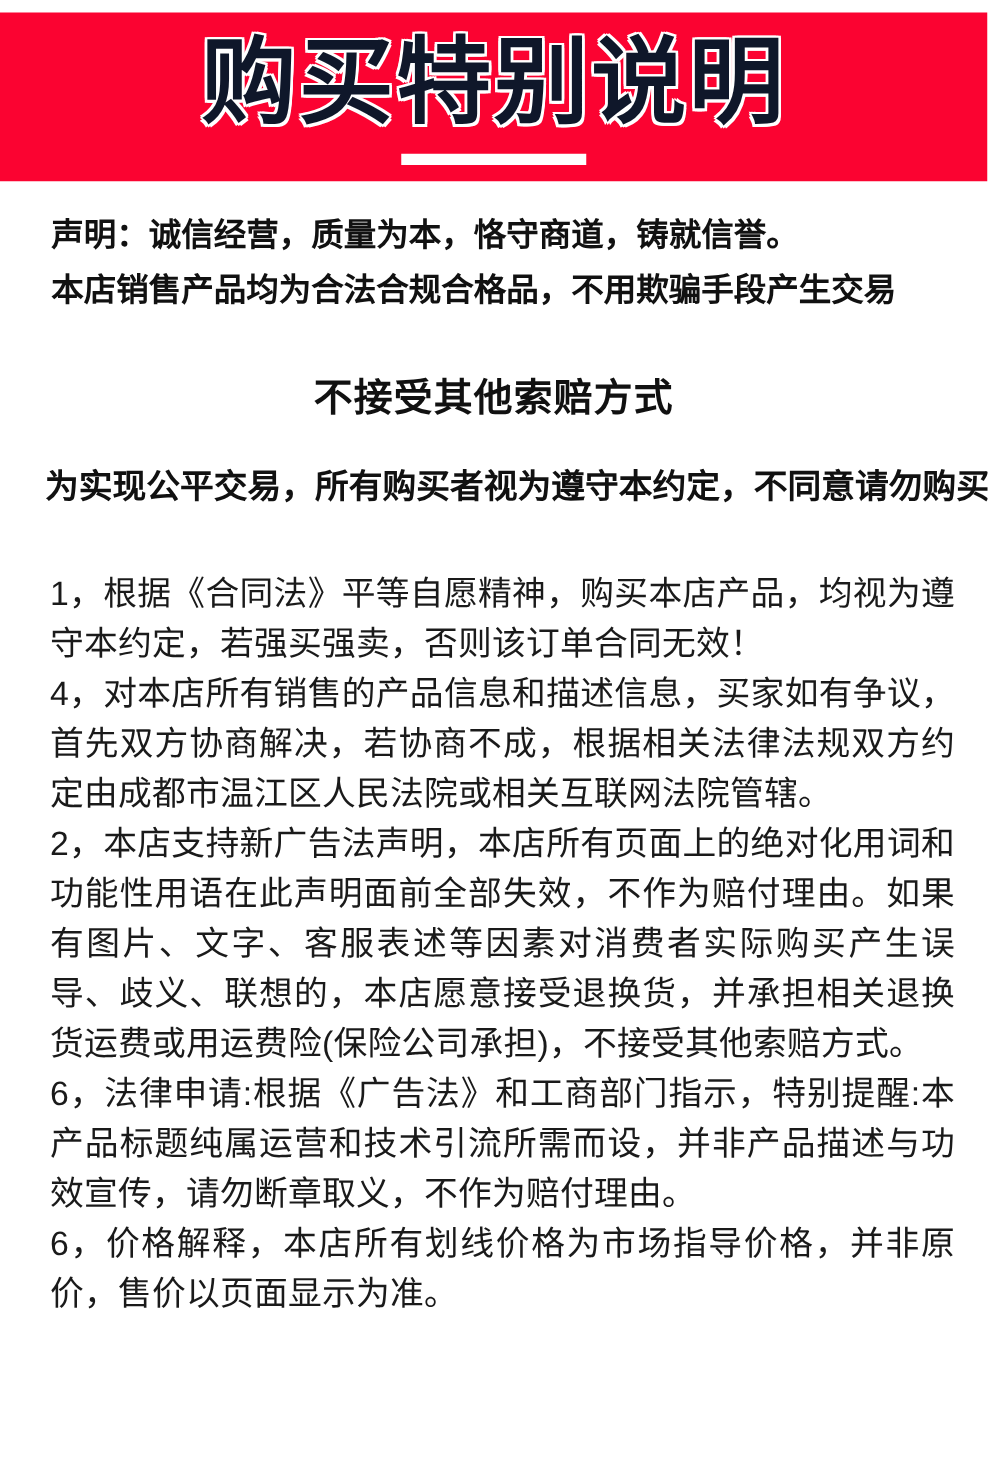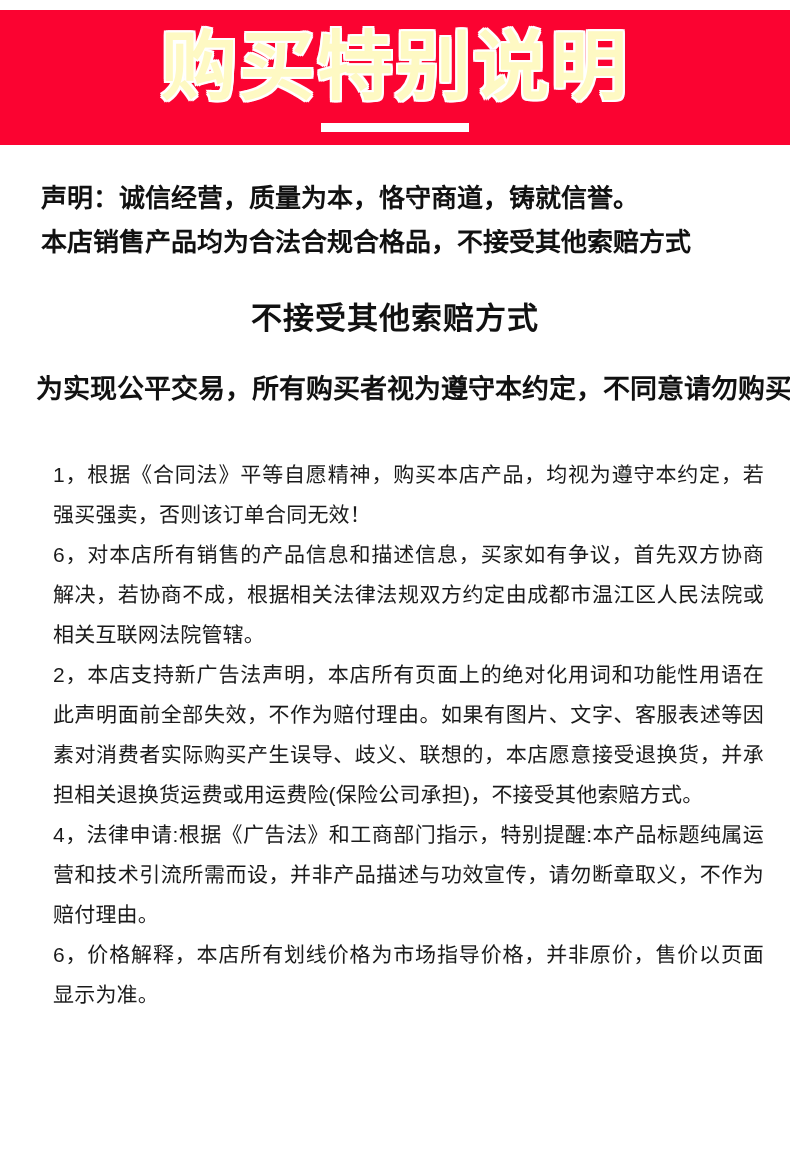"购买特别说明" .banner-title { color: #fef9c3 -> #0f172a }
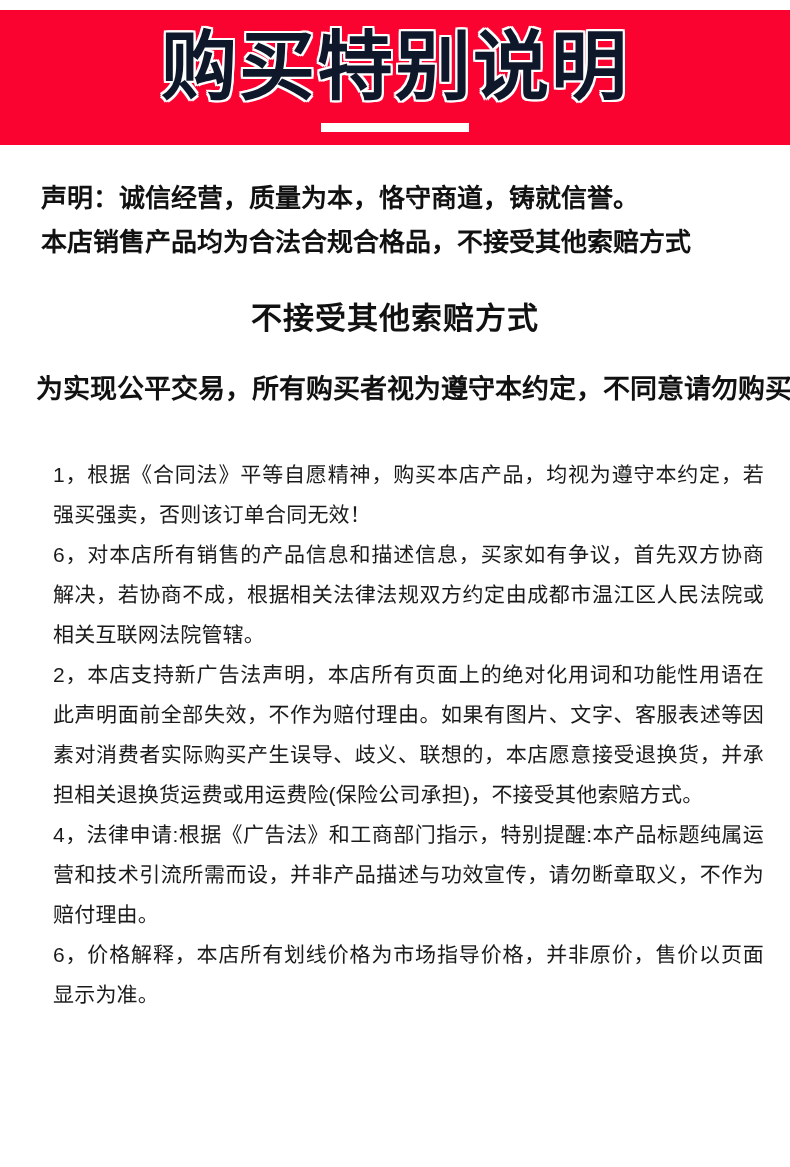"声明：诚信经营，质量为本，恪守商道，铸就信誉。" .statement { top: 176px -> 166px }
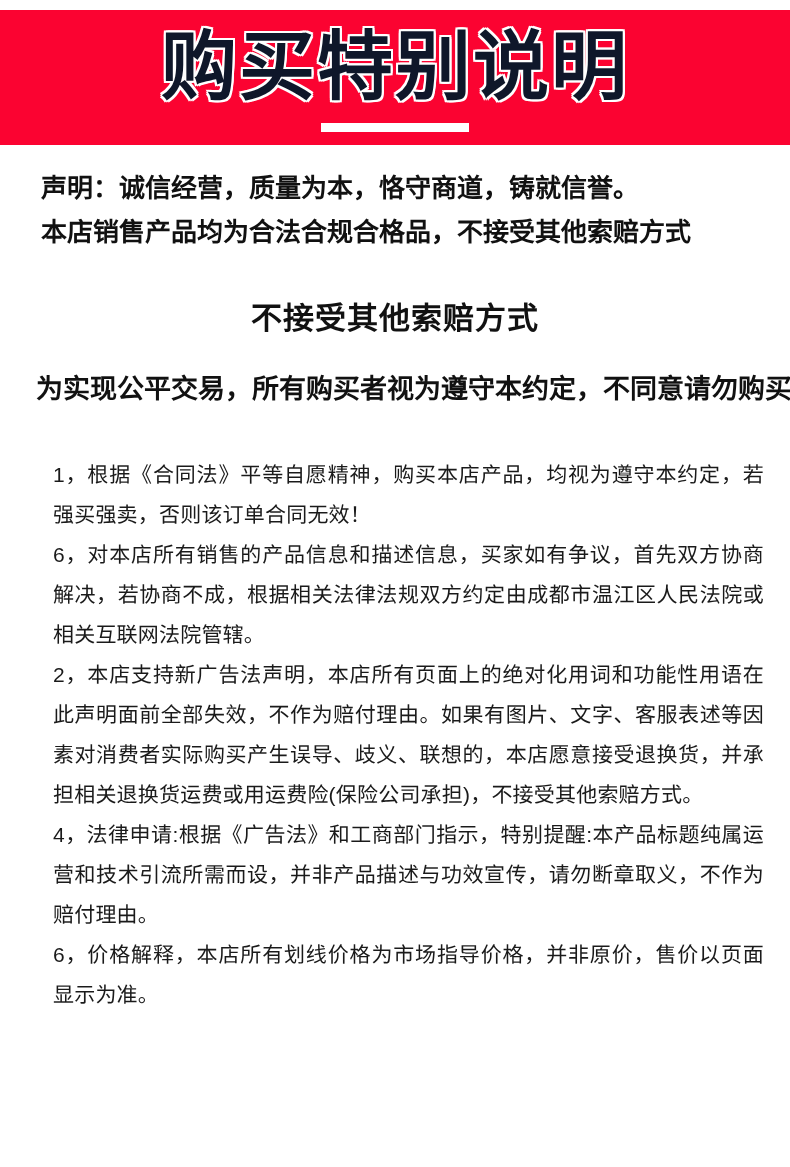"本店销售产品均为合法合规合格品，不接受其他索赔方式" div.statement-line { text: 接受其他索赔方式 -> 用欺骗手段产生交易 }
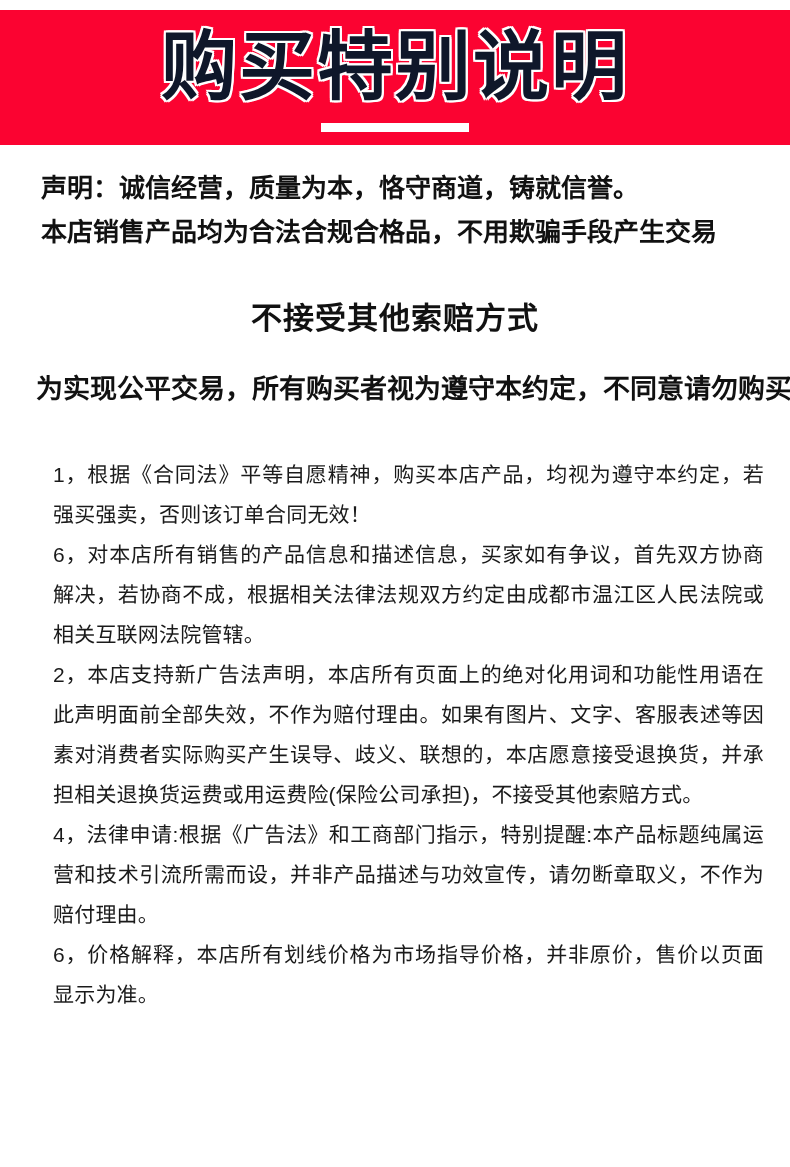"1，根据《合同法》平等自愿精神，购买本店产品，均视为遵守本约定，若强买强卖，否则" .clause { font-size: 21px -> 27px; margin: 0 0 0 17px -> 0 0 0 4px }
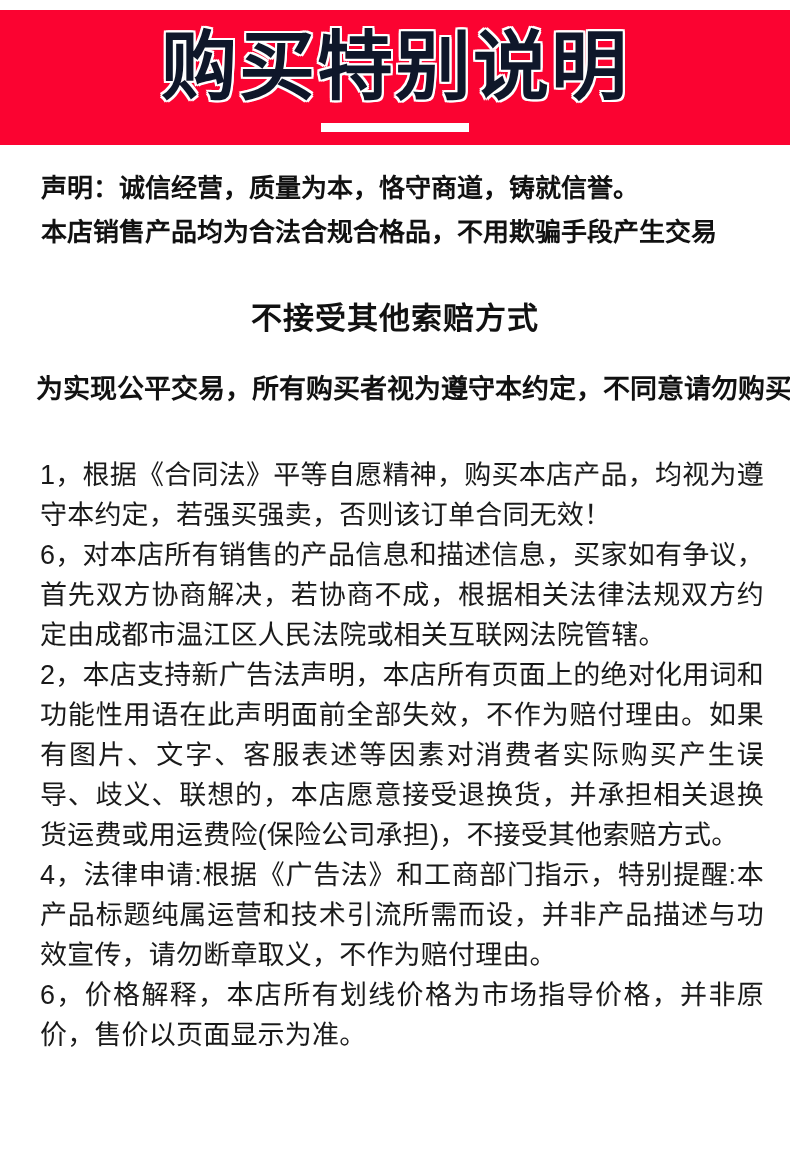"6，对本店所有销售的产品信息和描述信息，买家如有争议，首先双方协商解决，若协商不" p.clause { text: 6 -> 4 }
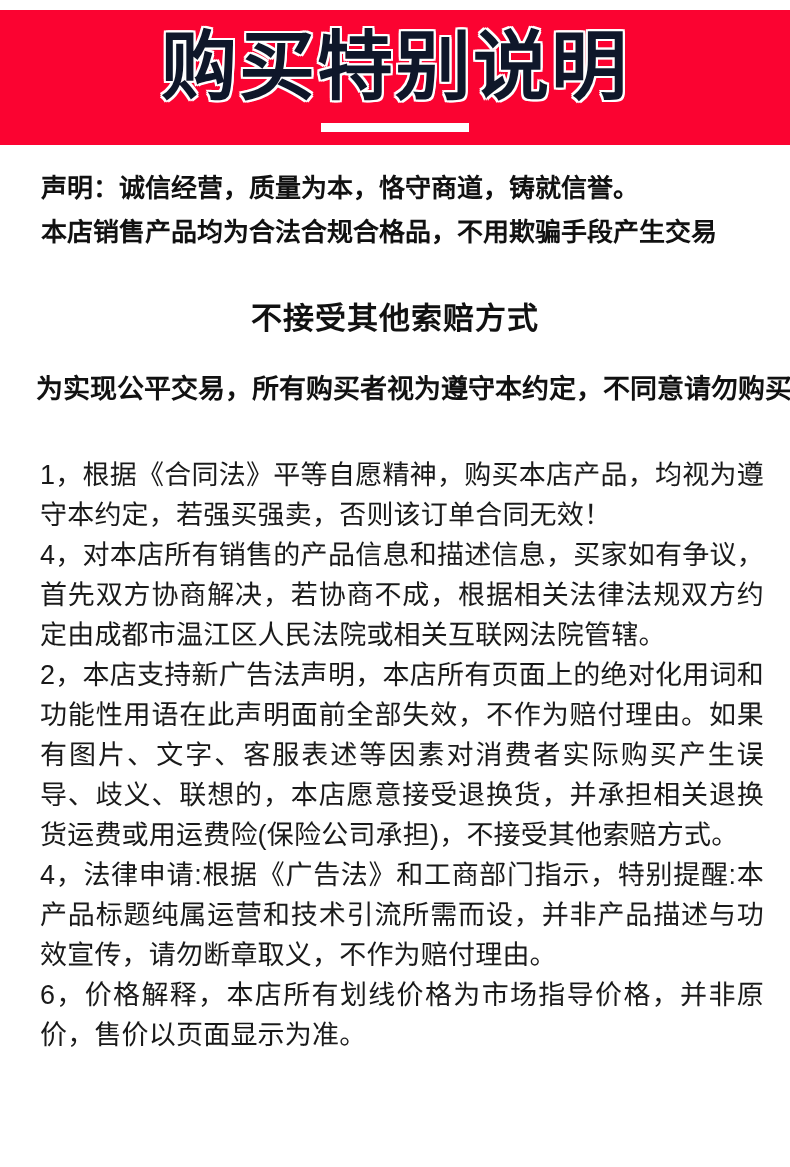"4，法律申请:根据《广告法》和工商部门指示，特别提醒:本产品标题纯属运营和技术引" p.clause { text: 4 -> 6 }
